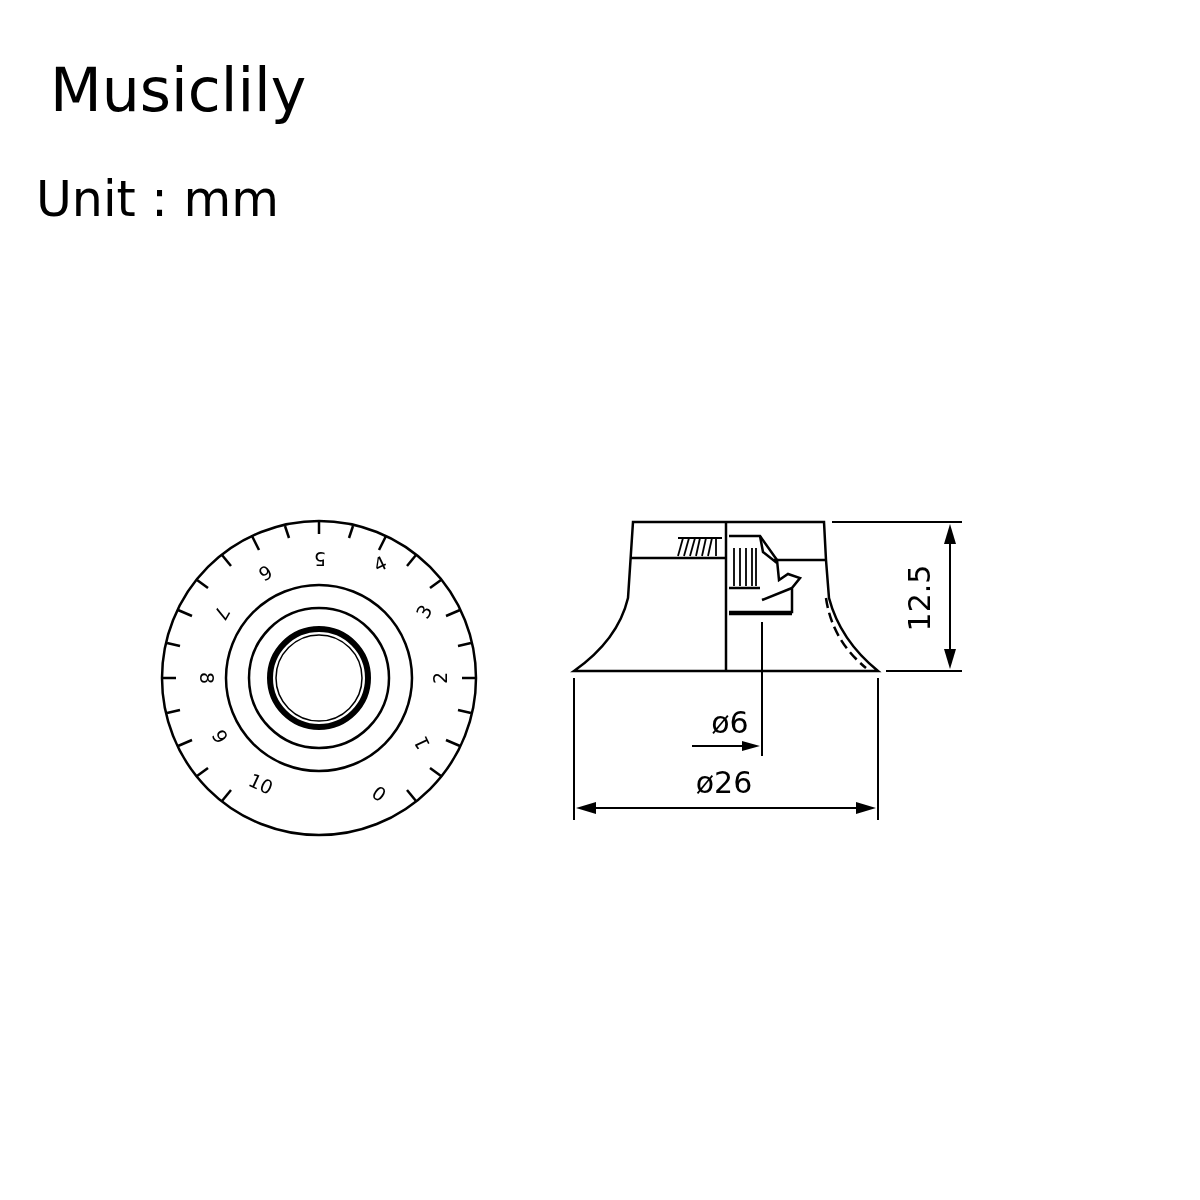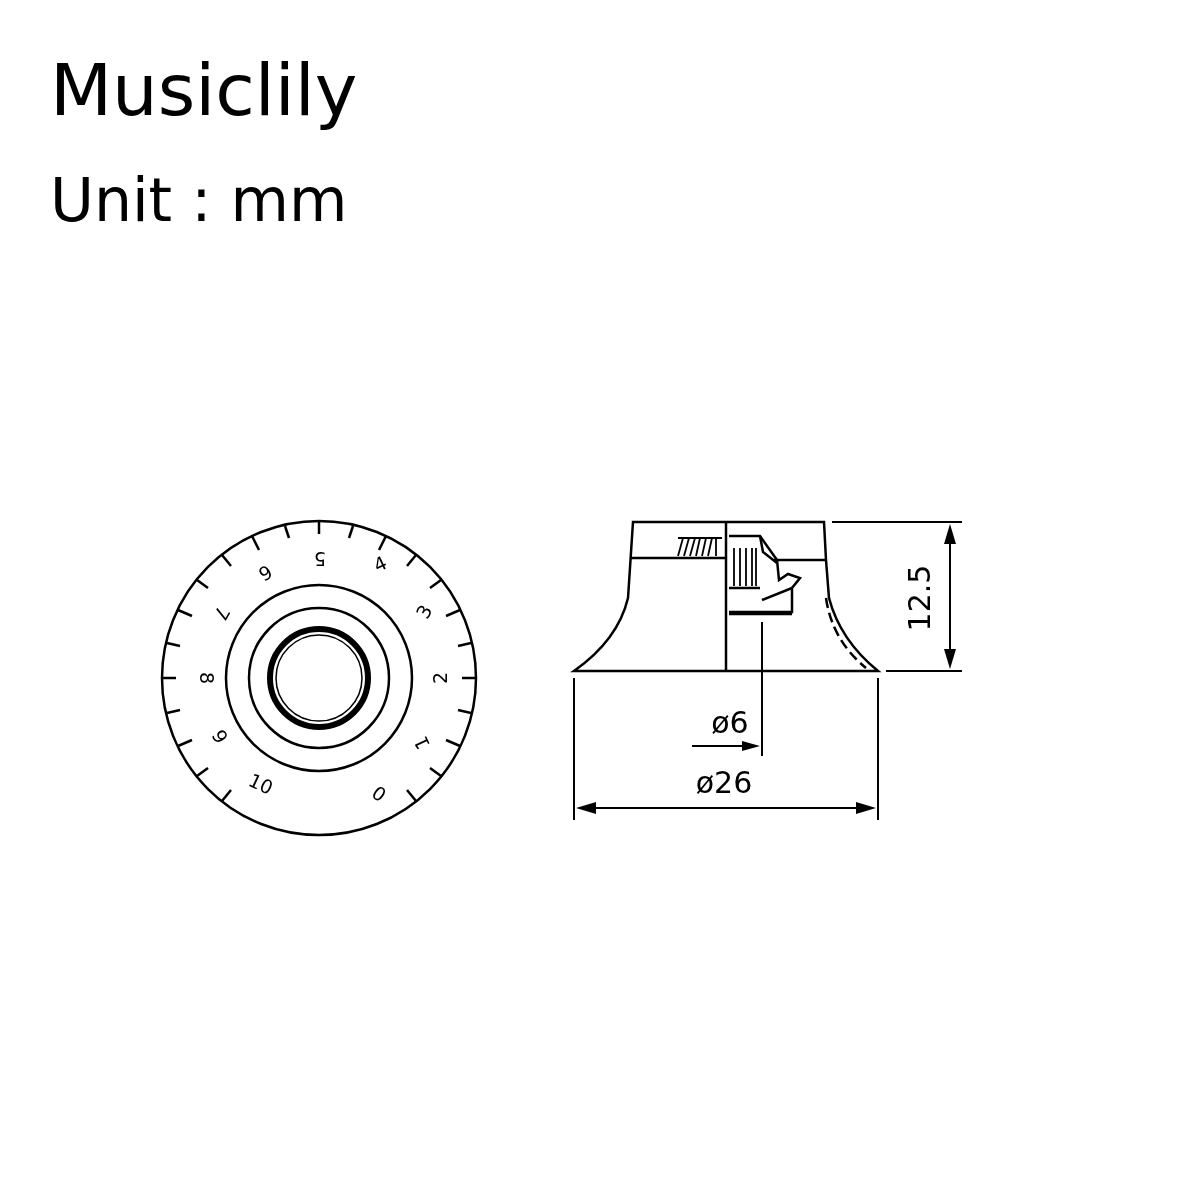"Musiclily" .brand { font-size: 72px -> 60px }
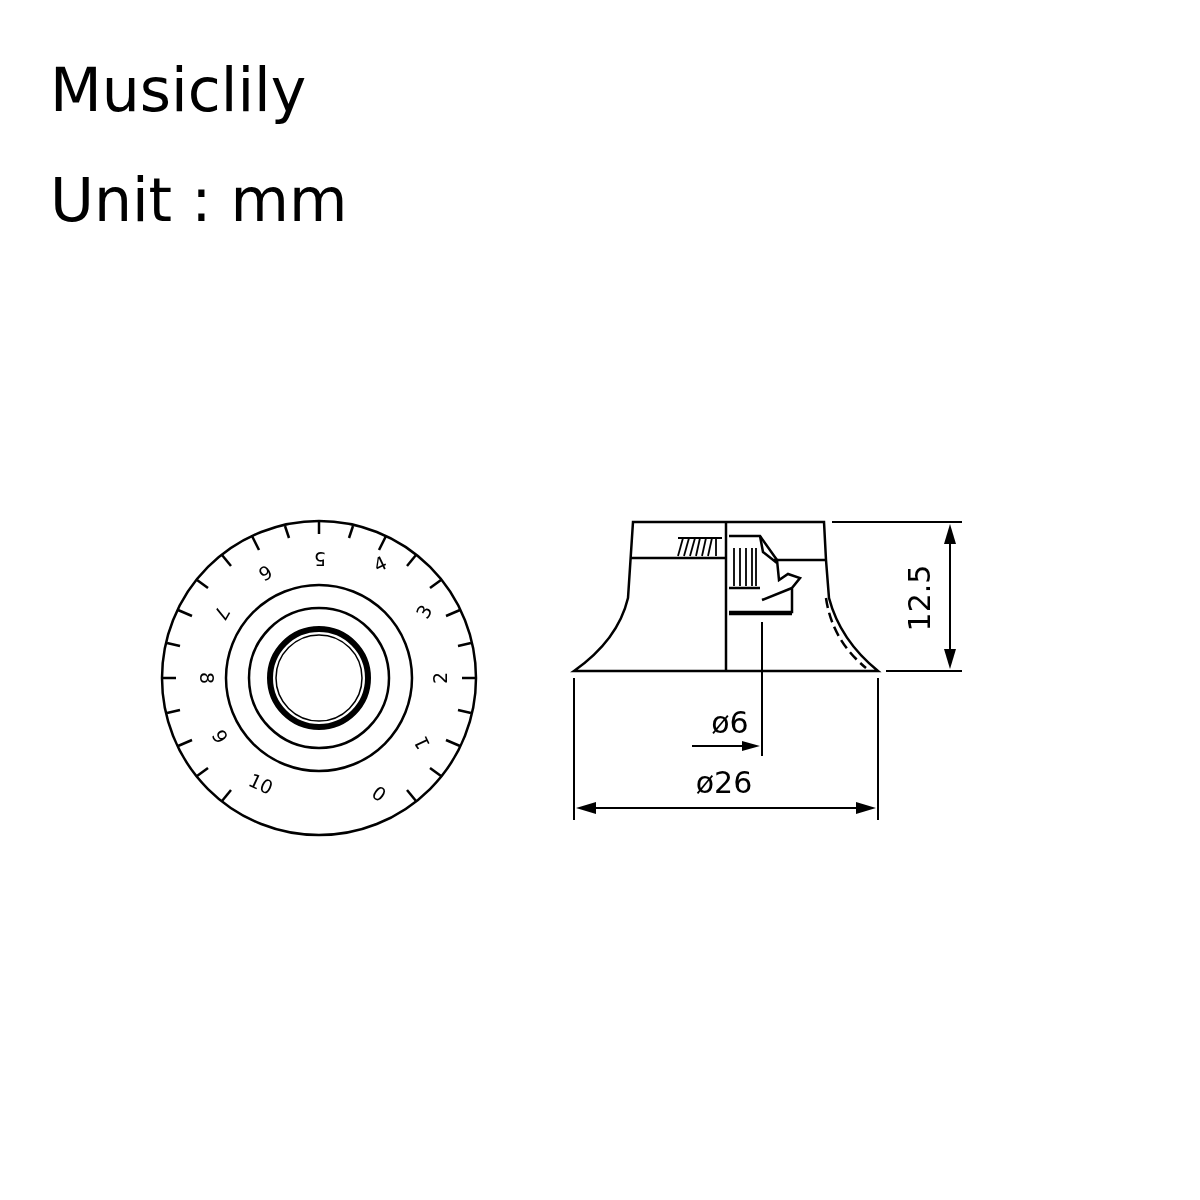"Unit : mm" .unit { font-size: 60px -> 49px; left: 50px -> 36px }
